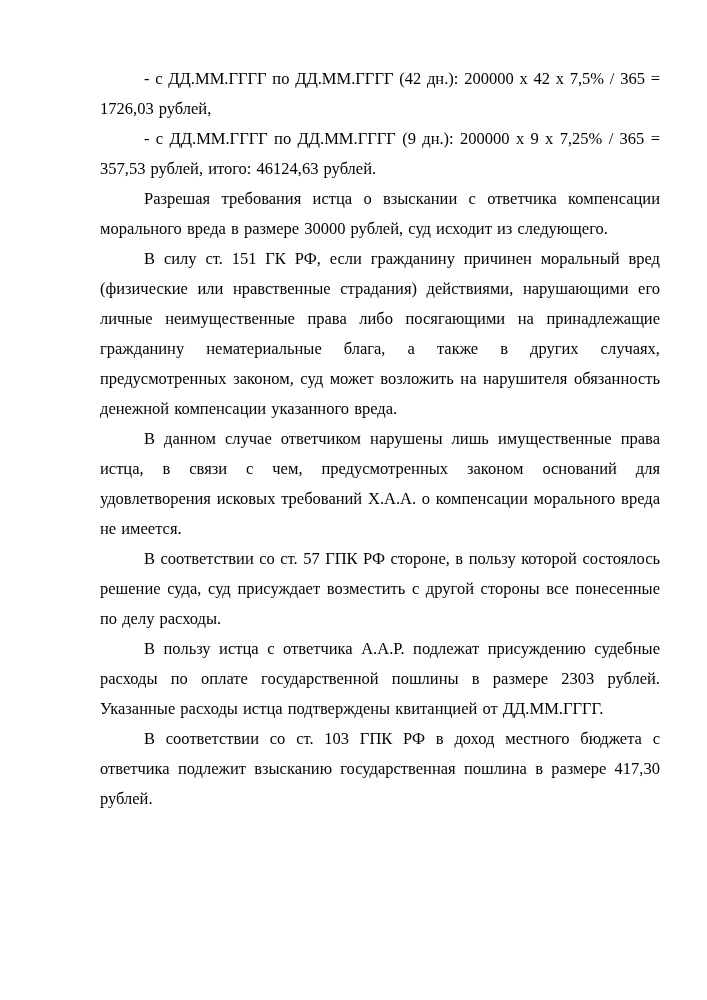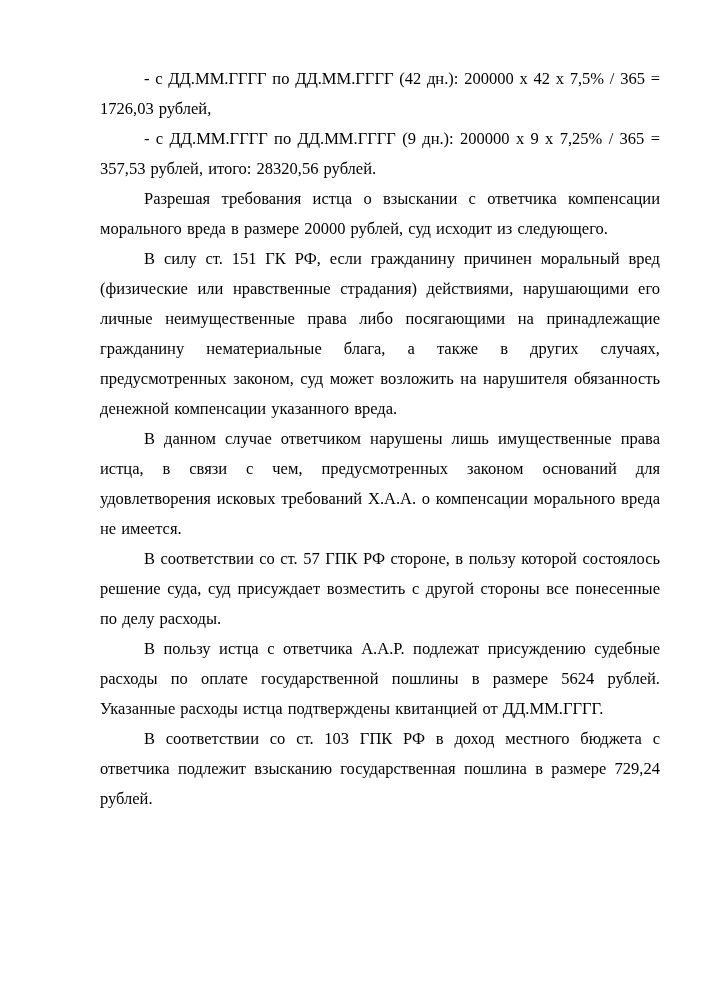"- с ДД.ММ.ГГГГ по ДД.ММ.ГГГГ (9" p { text: 28320,56 -> 46124,63 }
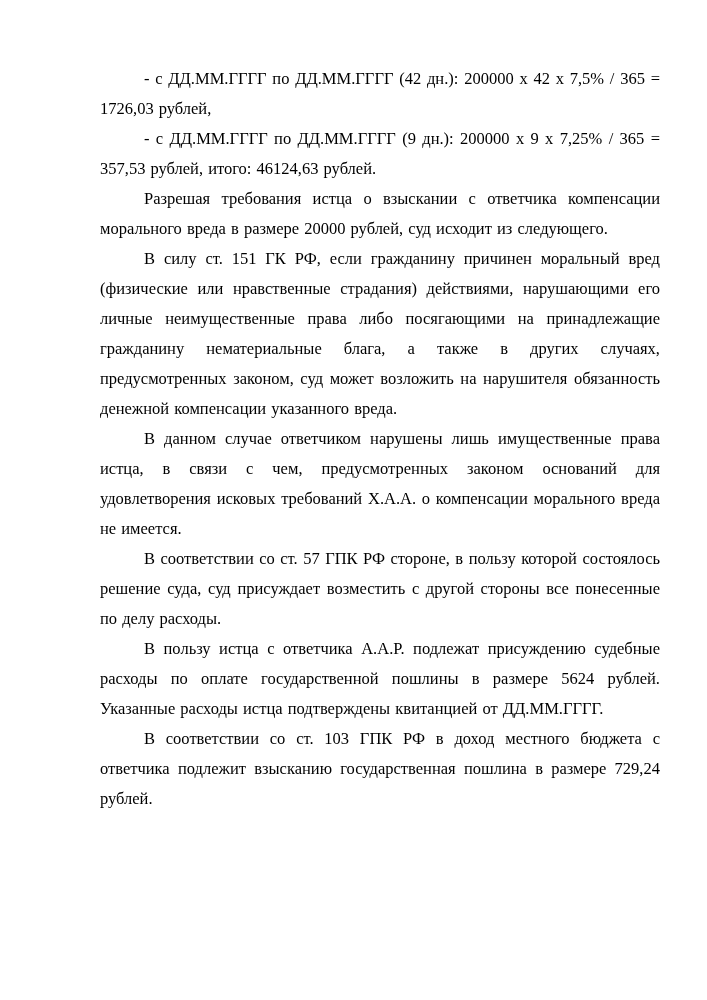"Разрешая требования истца о взыскании" p { text: 20000 -> 30000 }
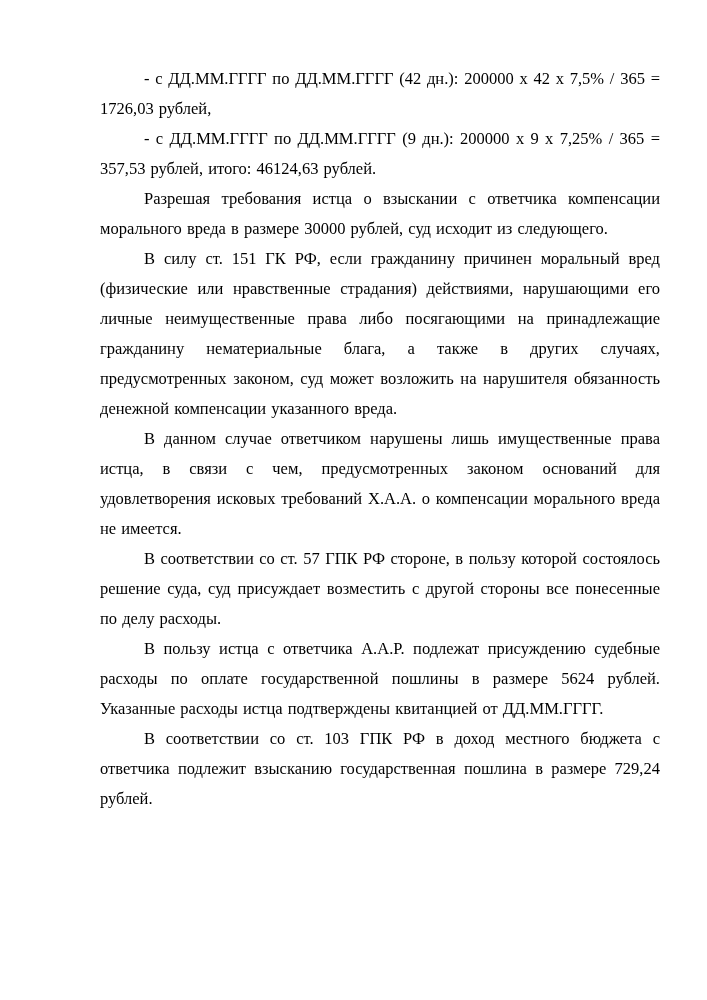"В пользу истца с ответчика" p { text: 5624 -> 2303 }
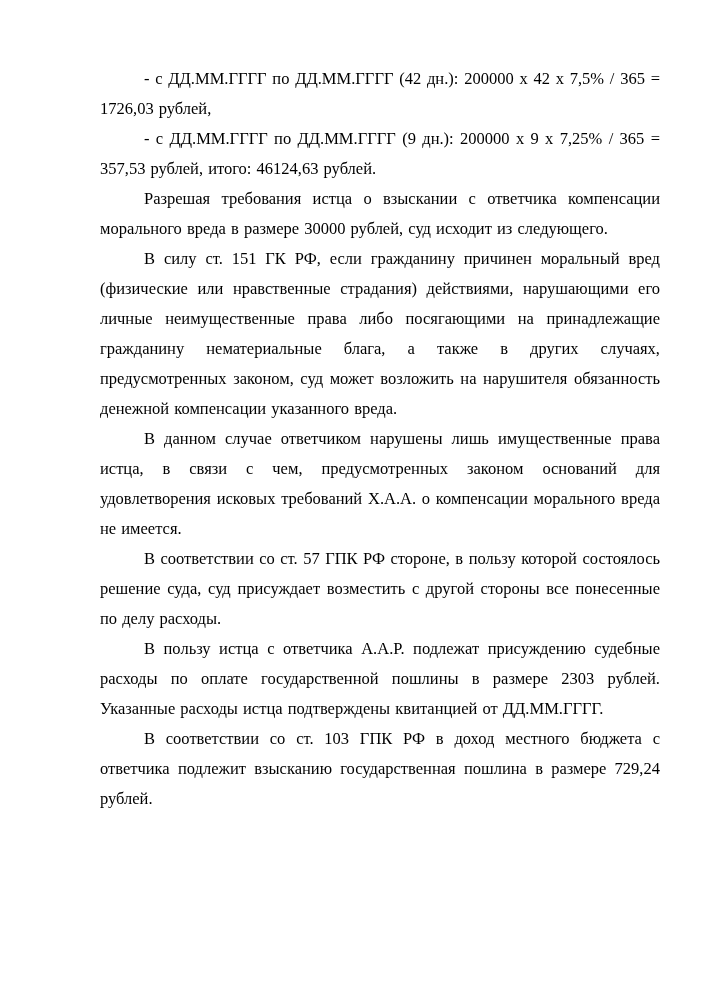"В соответствии со ст. 103" p { text: 729,24 -> 417,30 }
